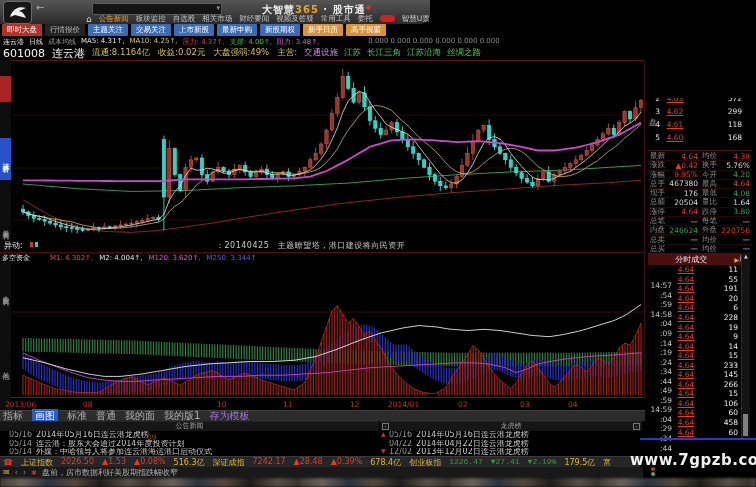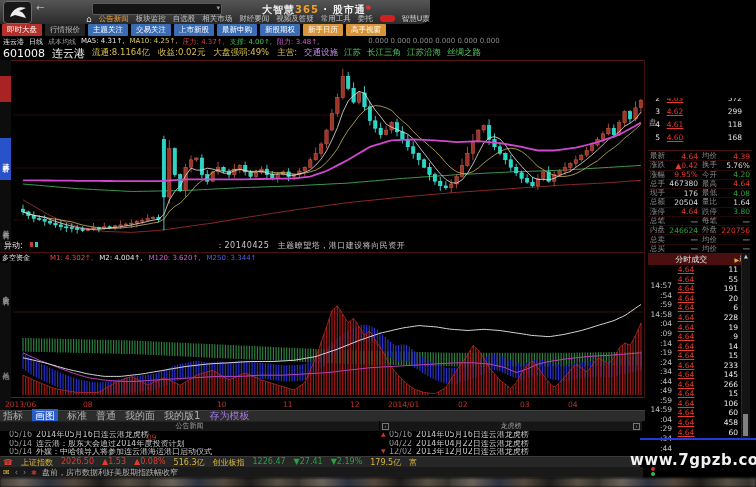"深证成指" span { html: none -> <span> <span>深证成指</span> <span>7242.17</span> <span>▲28.48</span> <span>▲0.39%</span> <span>678.4亿</span> </span> }
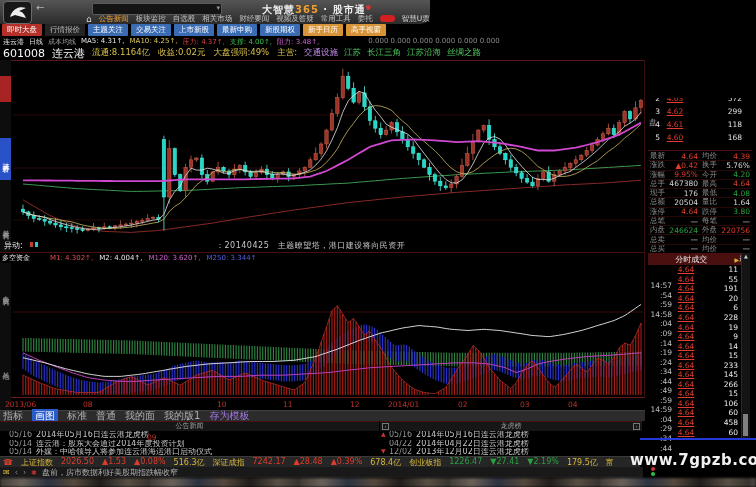"1226.47" .down { font-family: none -> Liberation Mono, monospace }
